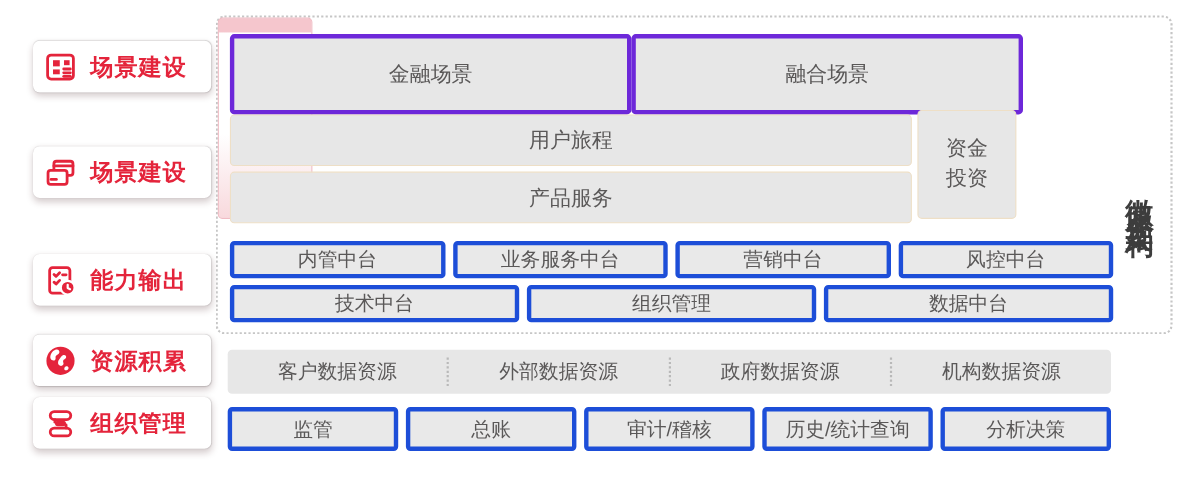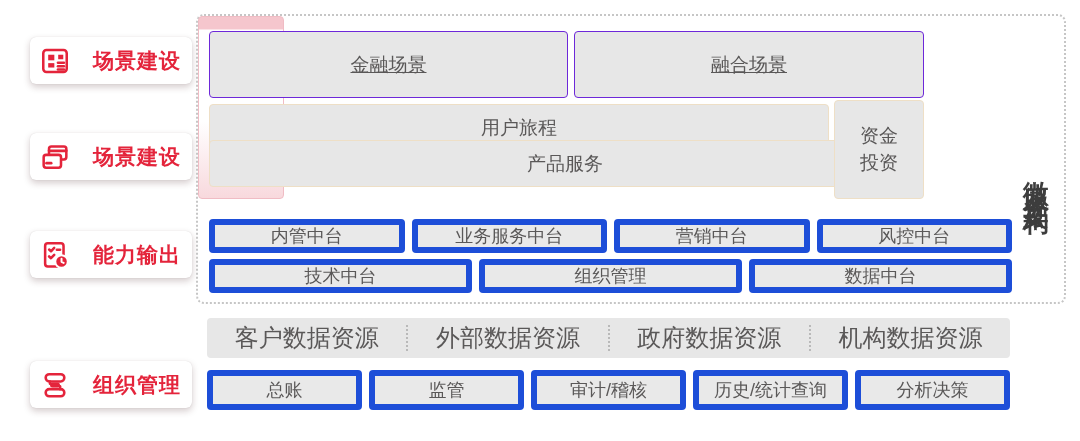"场景建设" .side-card { gap: 22px -> 11px }
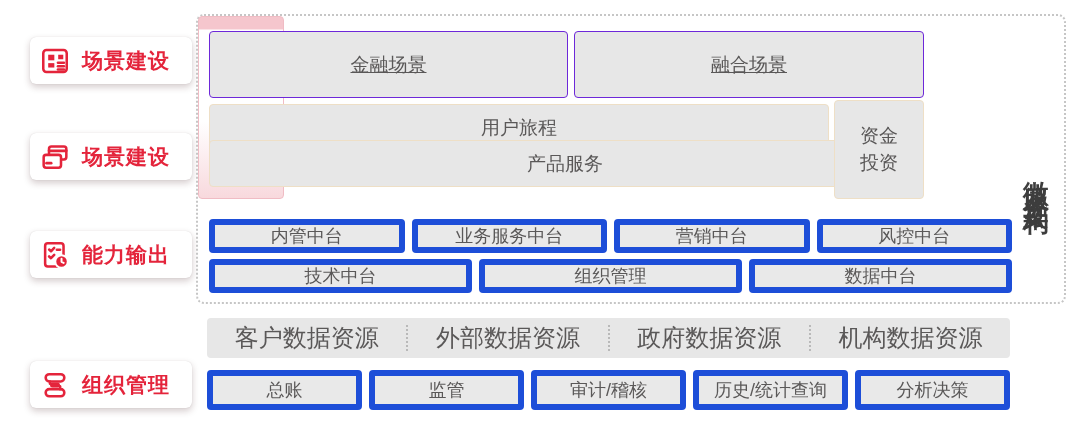"金融场景" .pinkb { border: 1px solid #6d28d9 -> 4px solid #6d28d9; text-decoration: underline -> none }
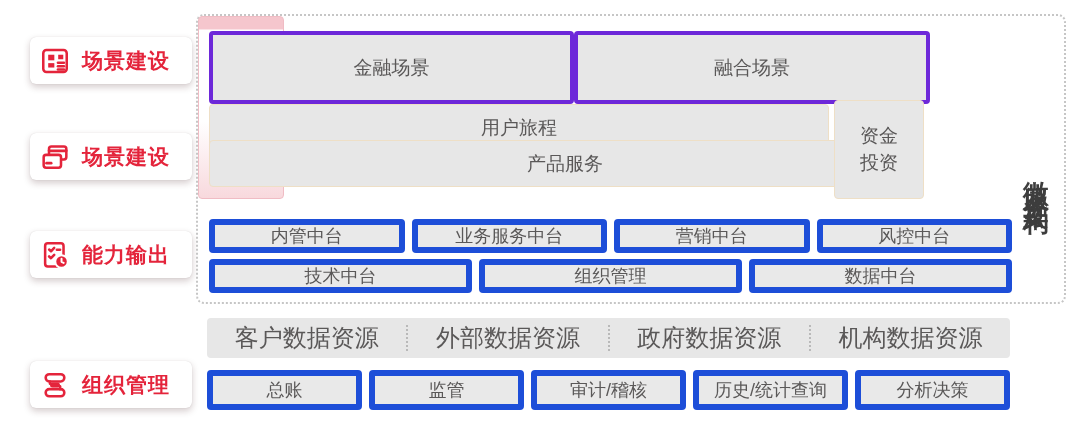"产品服务" .journey-product { padding-left: 46px -> none; top: 124px -> 140px }
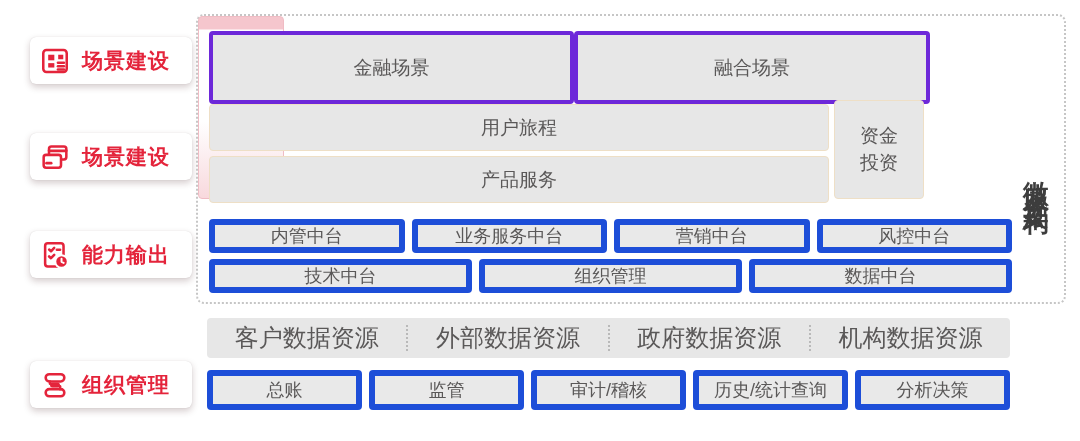"内管中台" .pbox { border: 6px solid #1d4ed8 -> 4px solid #1d4ed8 }
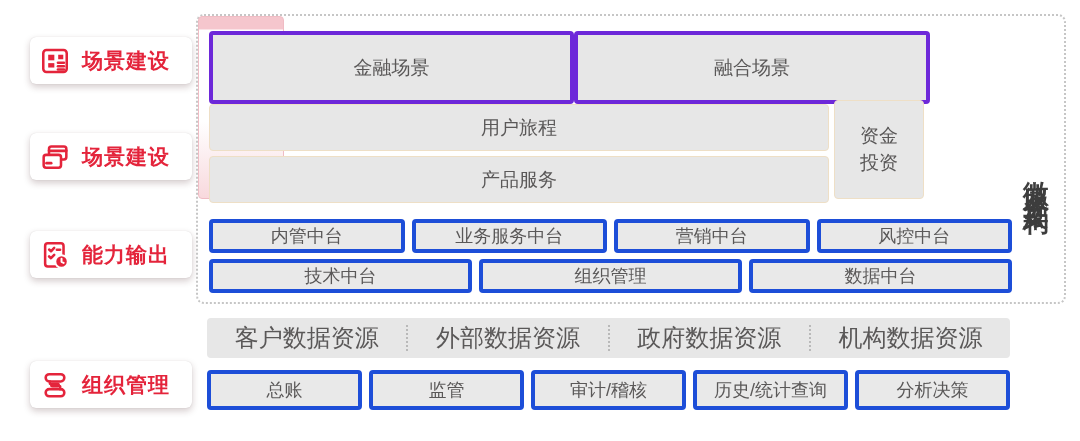"资源积累" div.side-card { html: none -> <div> <svg> <circle></circle> <path></path> <path></path> <path></path> </svg> <span>资源积累</span> </div> }
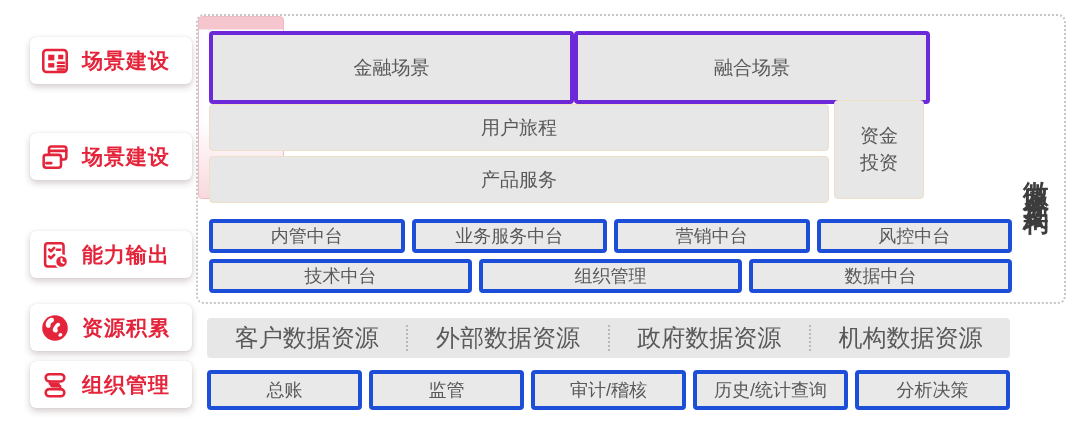"客户数据资源" .res-seg { font-size: 24px -> 18px }
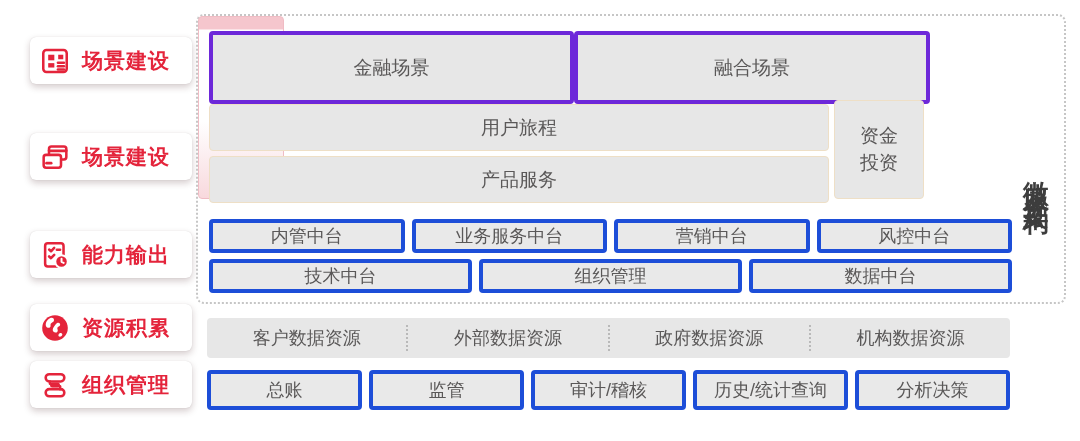"总账" div.pbox { order: before "监管" -> after "监管" }
